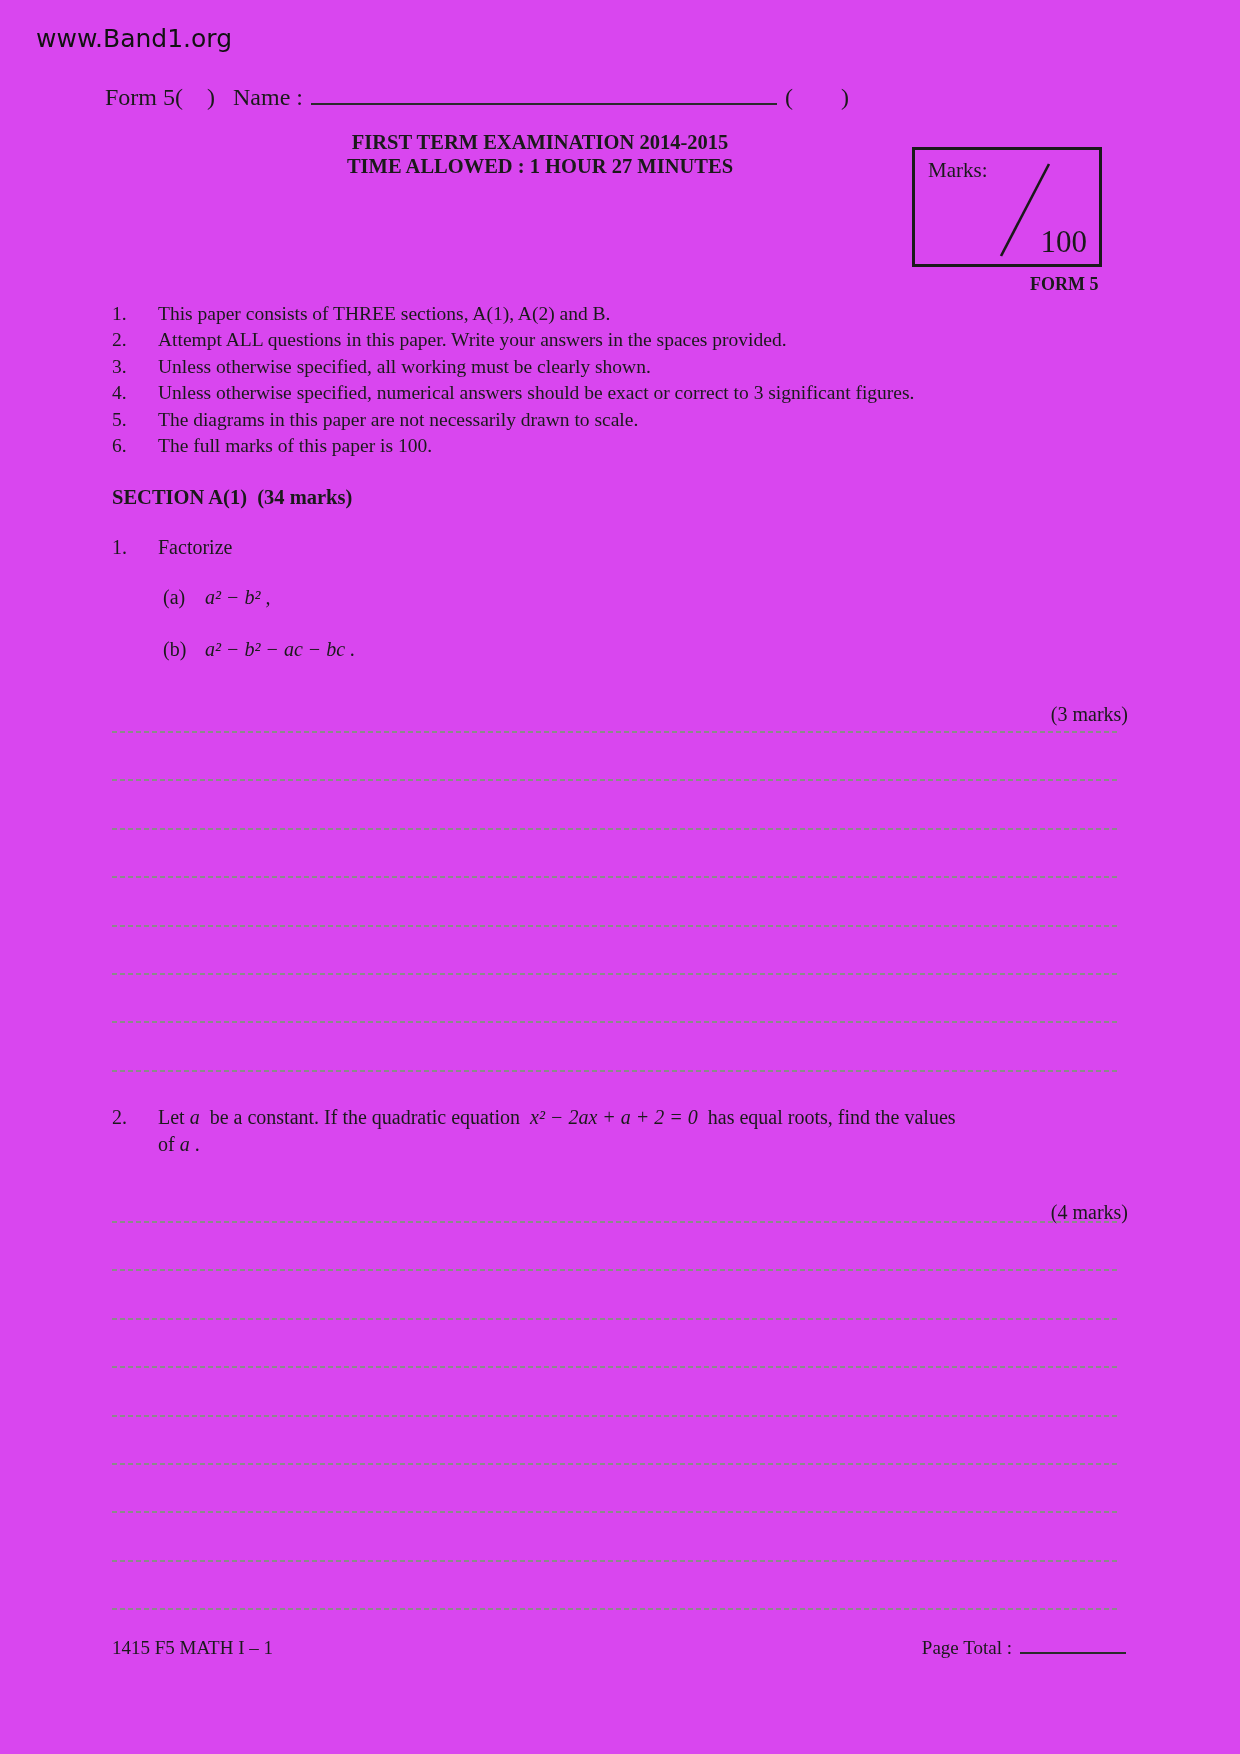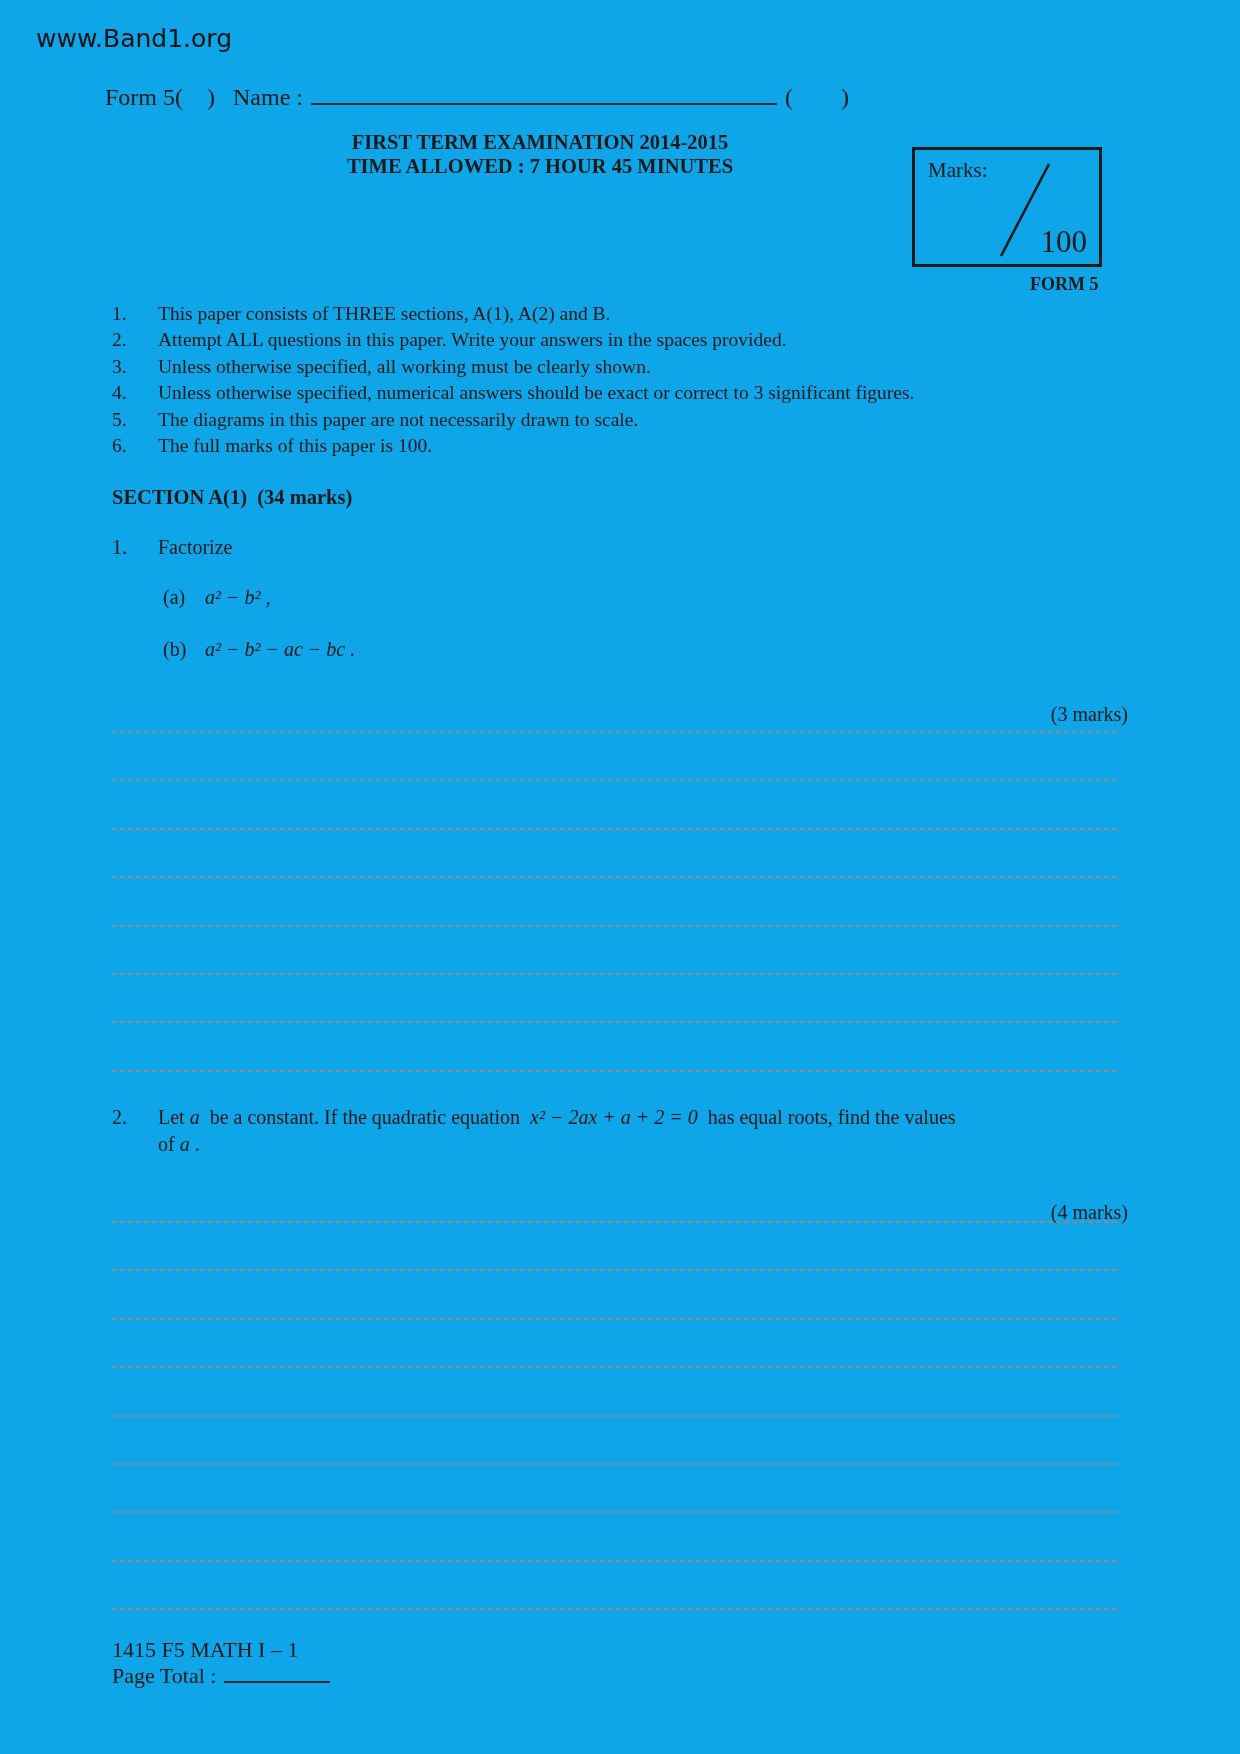"www.Band1.org" .page { background: #0ea5e9 -> #d946ef }
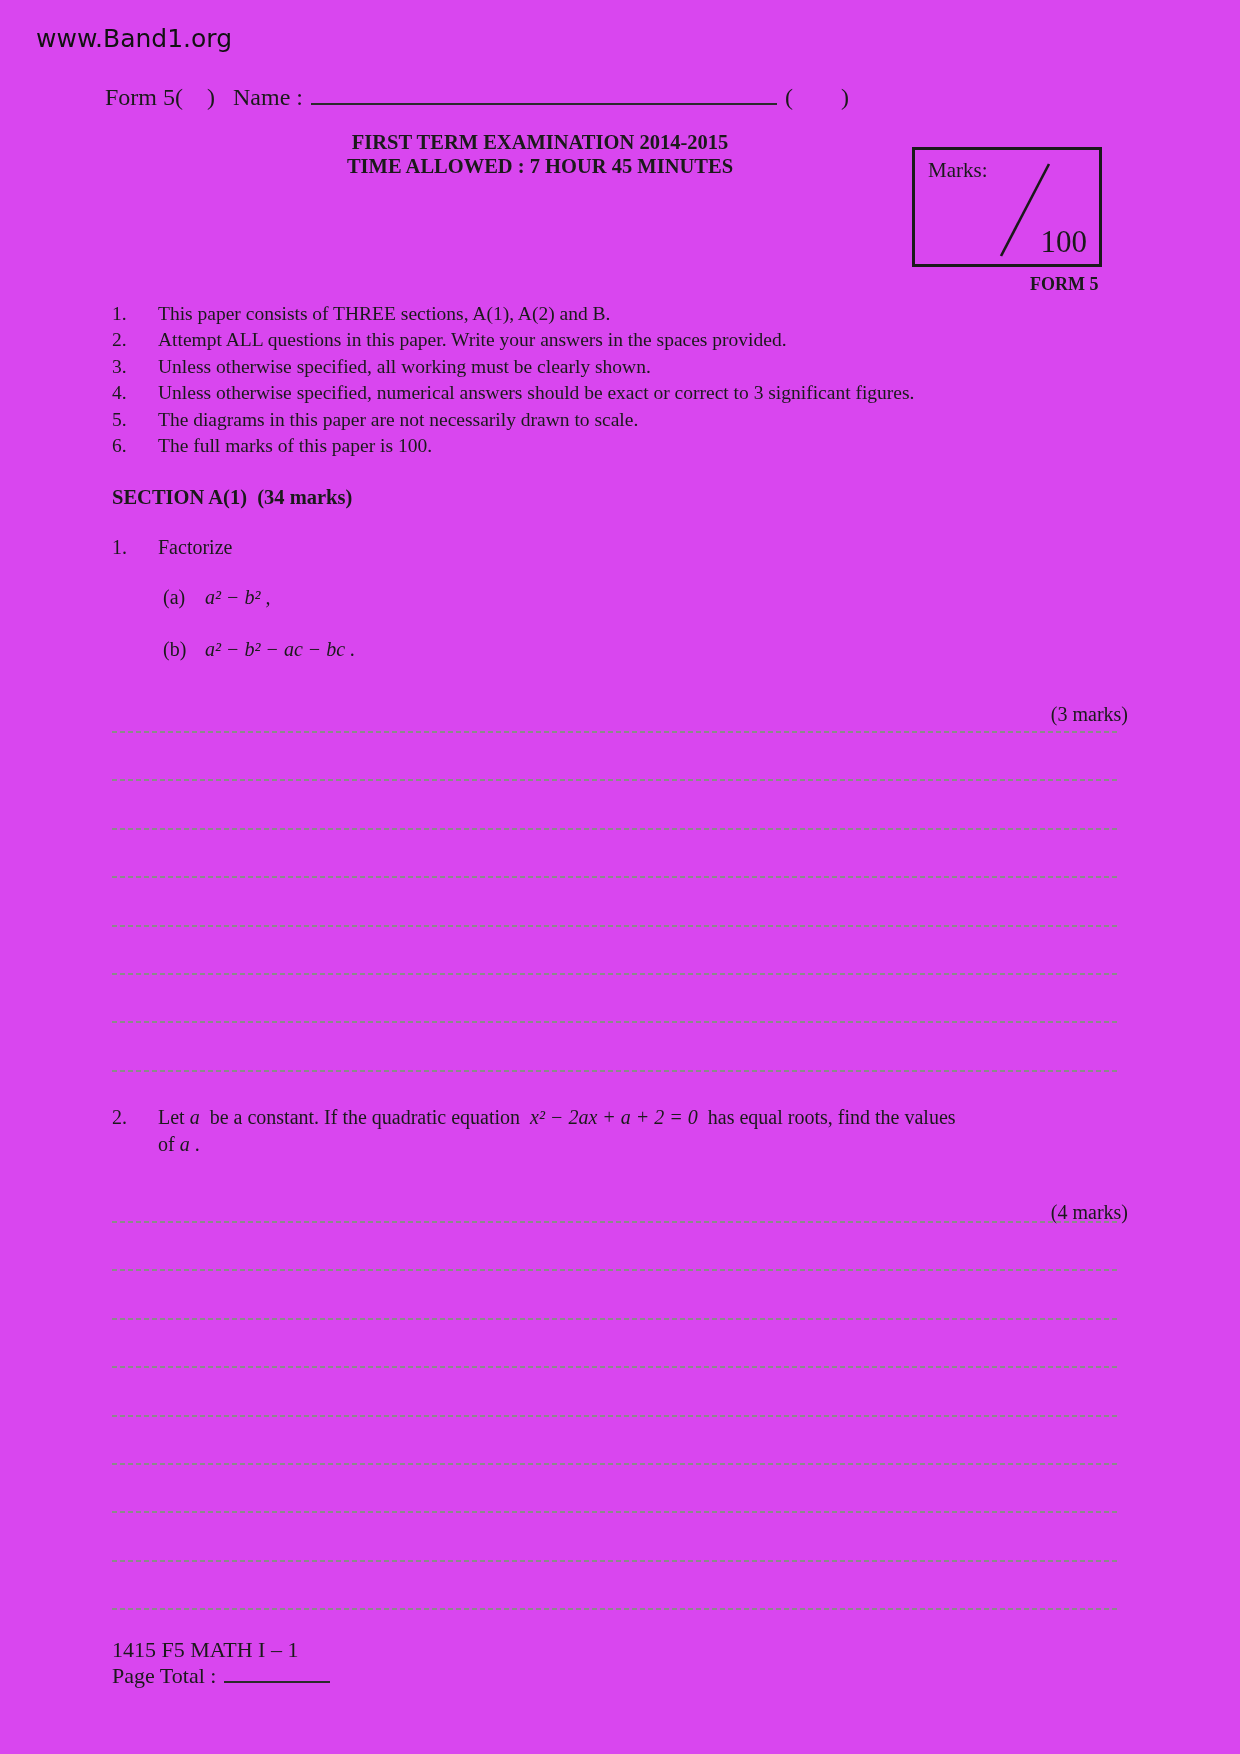"TIME ALLOWED : 7 HOUR" div { text: 7 HOUR 45 -> 1 HOUR 27 }
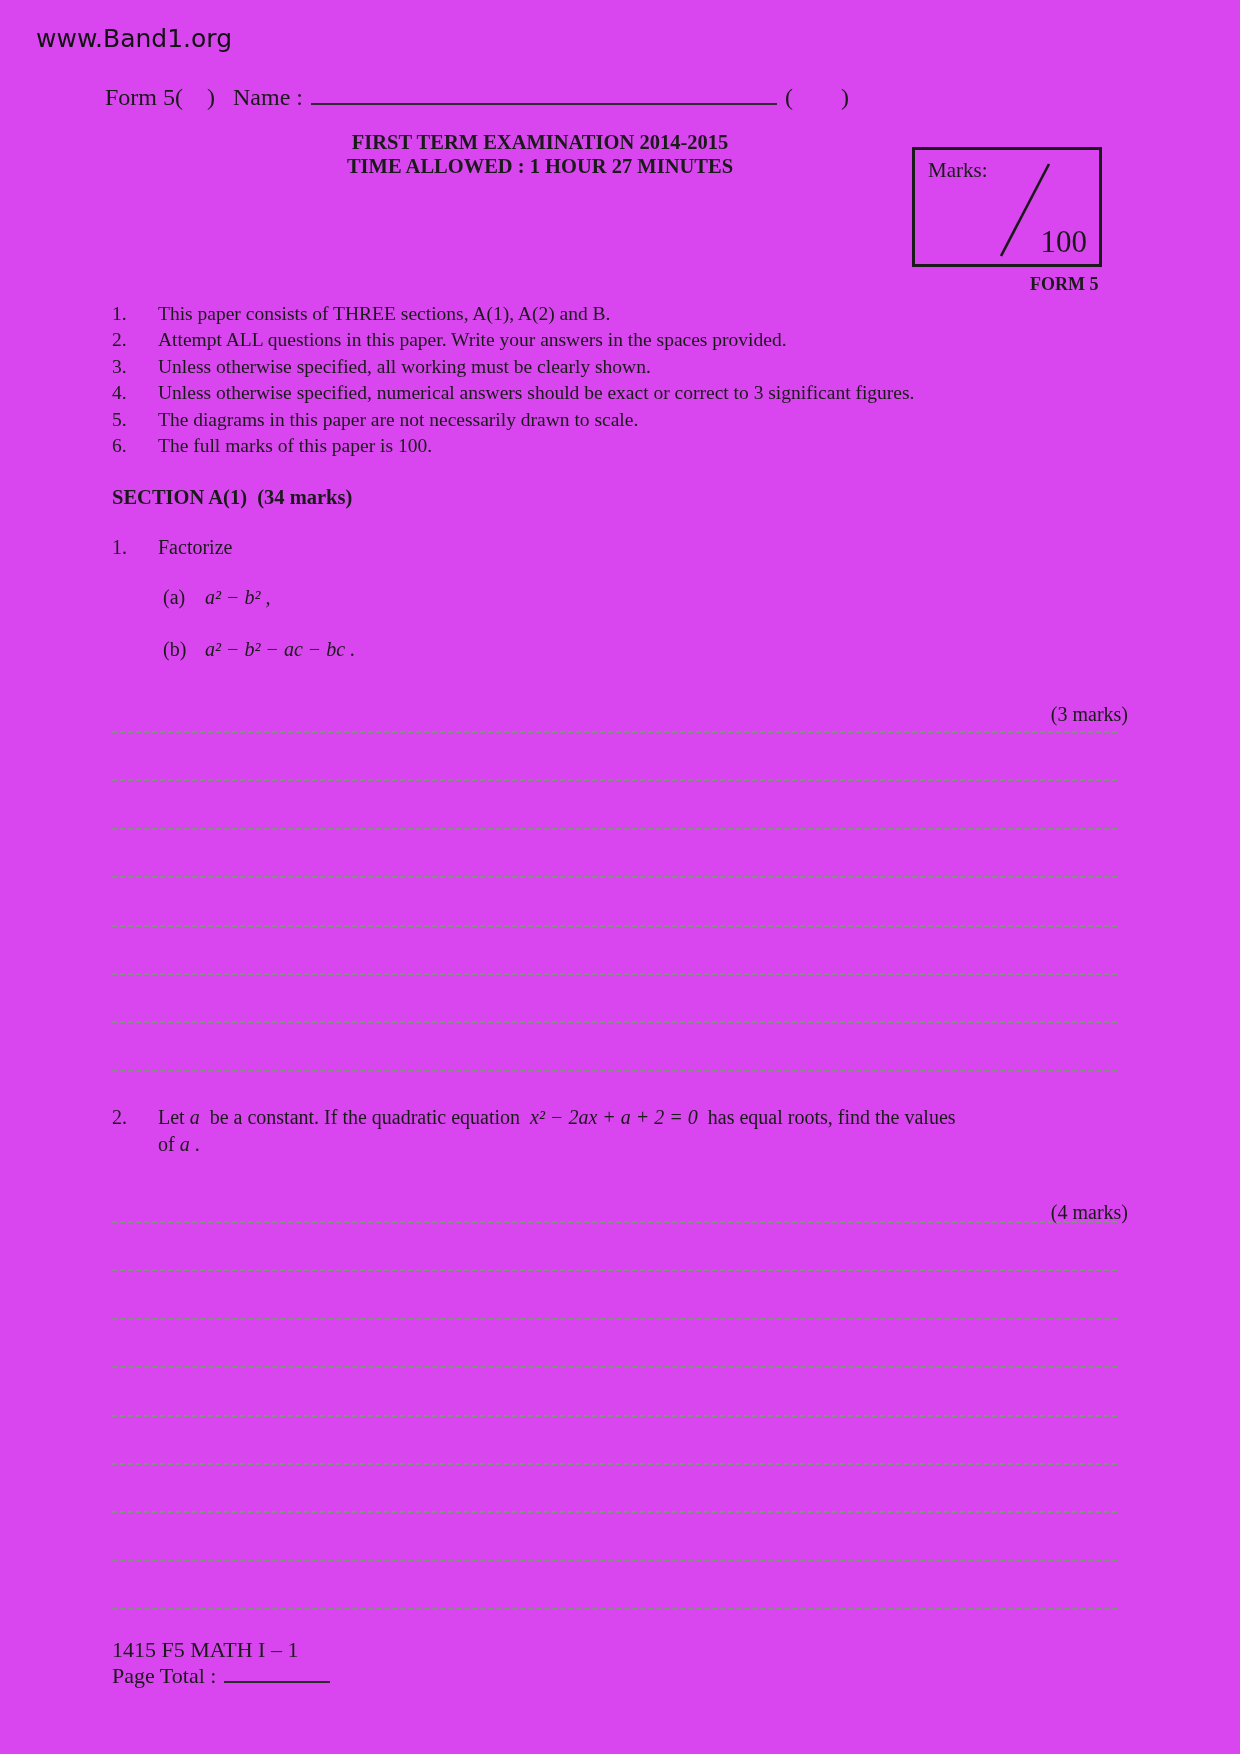"1415 F5 MATH I –" .footer { flex-direction: column -> none; font-size: 22px -> 19px }
